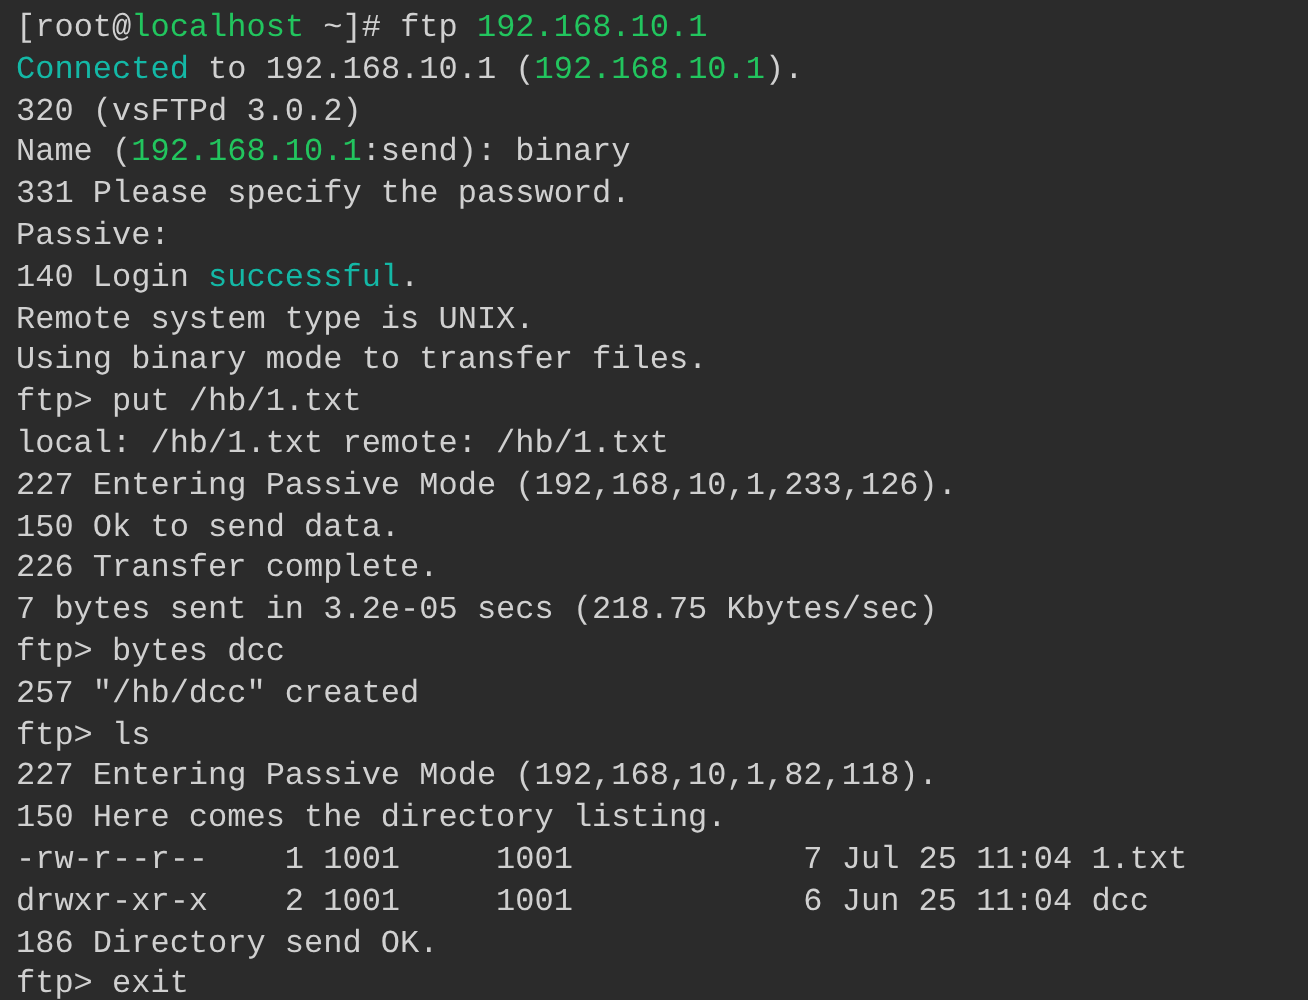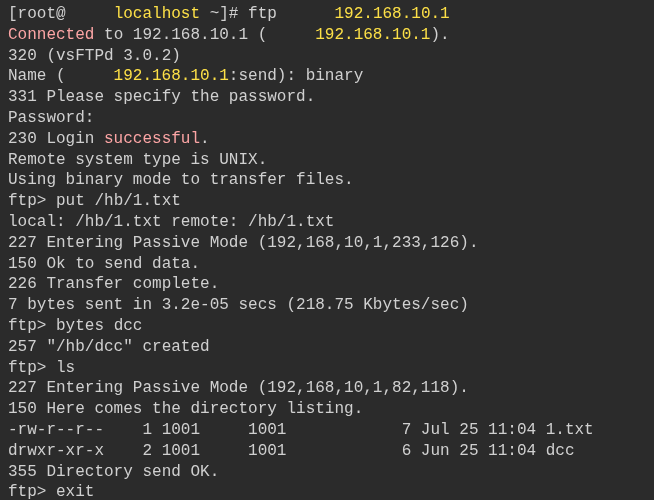"localhost" .magenta { color: #fde047 -> #22c55e; margin-left: 48px -> none }
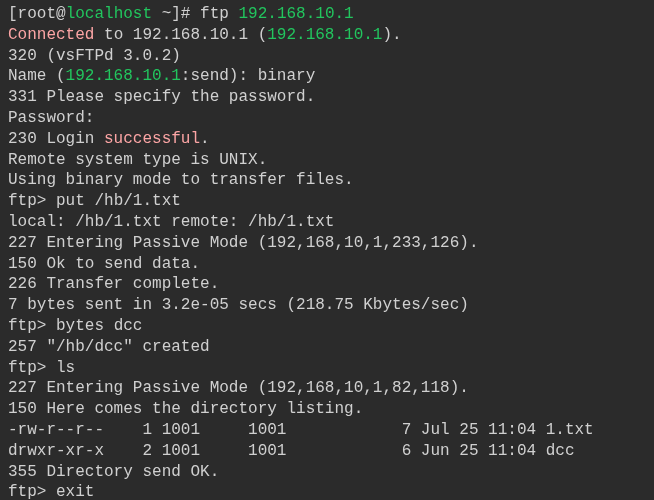"Connected" .green { color: #fca5a5 -> #14b8a6 }
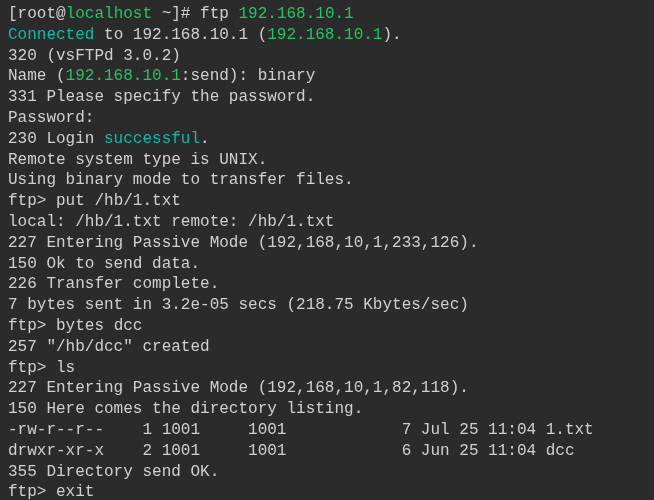"Password:" div.line { text: Password -> Passive }
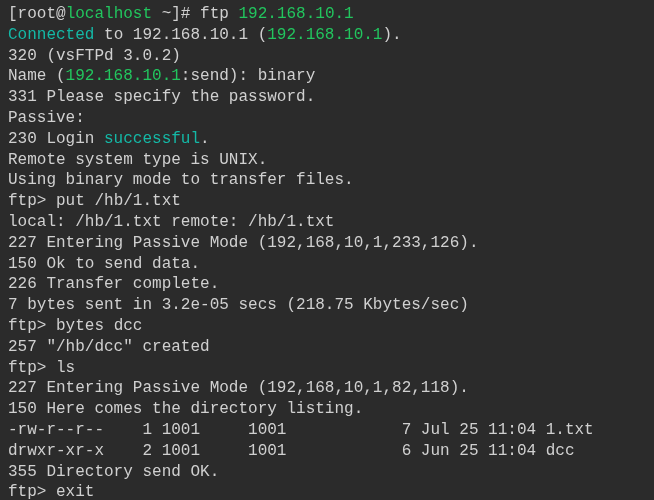"230 Login" span.white { text: 230 -> 140 }
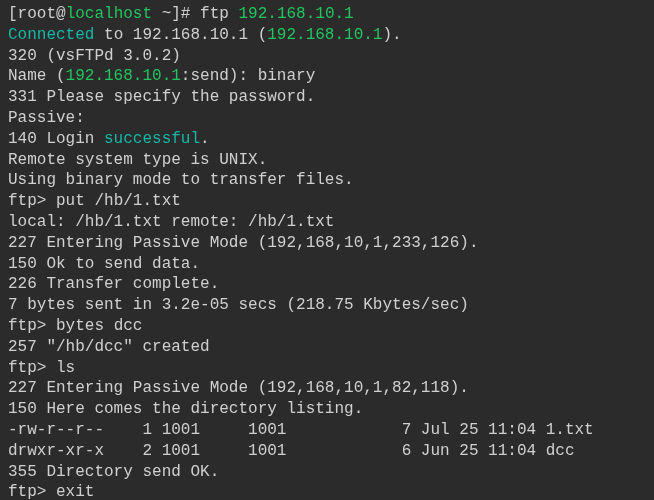"355 Directory send OK." div.line { text: 355 -> 186 }
